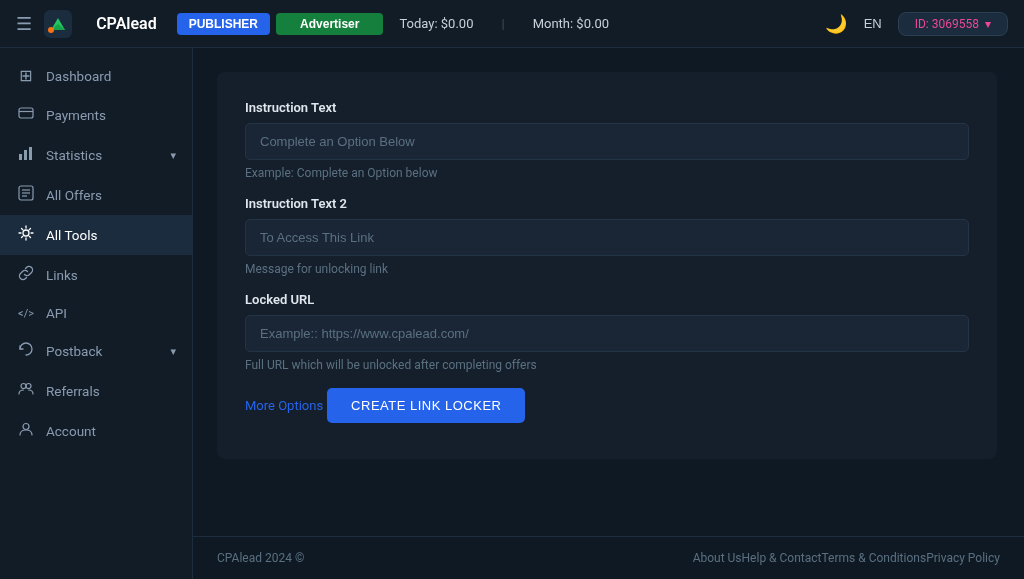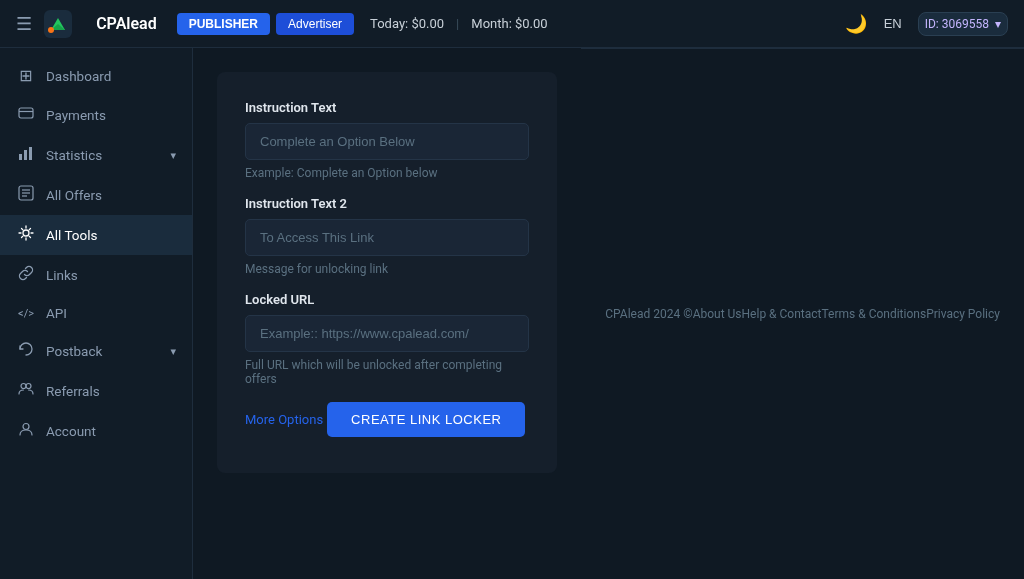"Advertiser" .btn-advertiser { background: #1d4ed8 -> #15803d; font-weight: 400 -> 700; padding: 4px 12px -> 4px 24px }
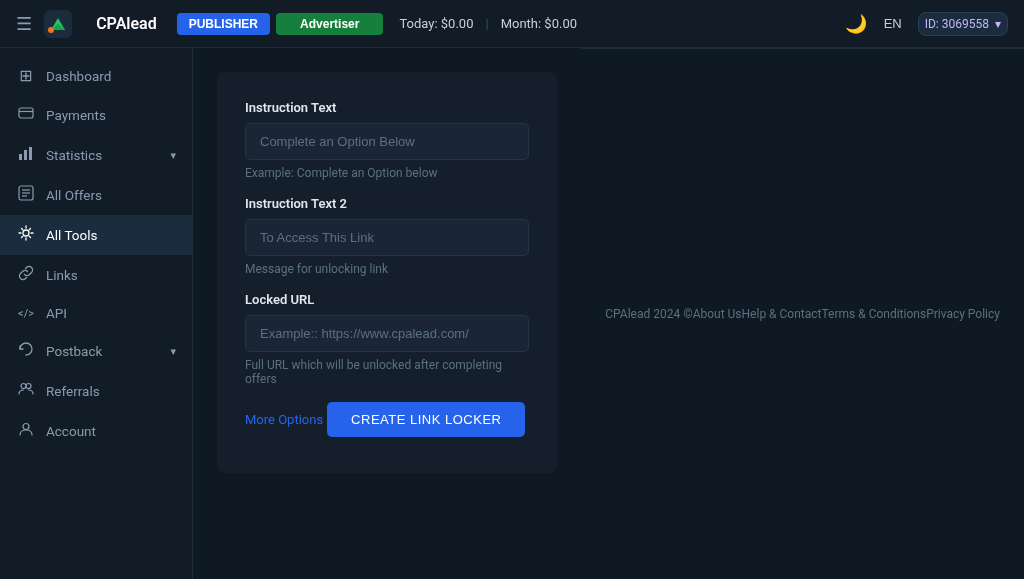"Today: $0.00" .header-stats { gap: 8px -> 24px }
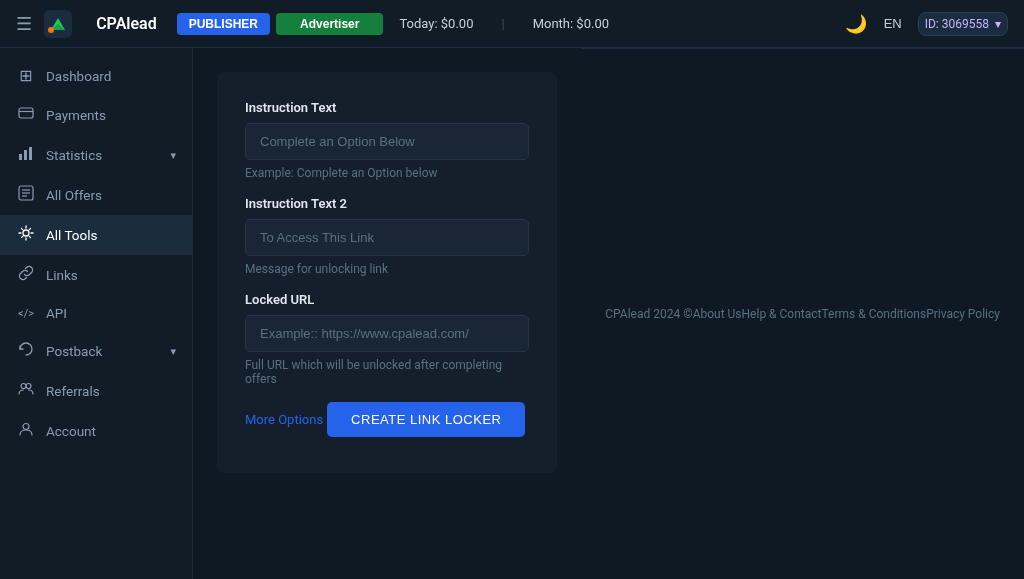"ID: 3069558" .id-btn { color: #c4b5fd -> #ec4899; padding: 4px 6px -> 4px 16px }
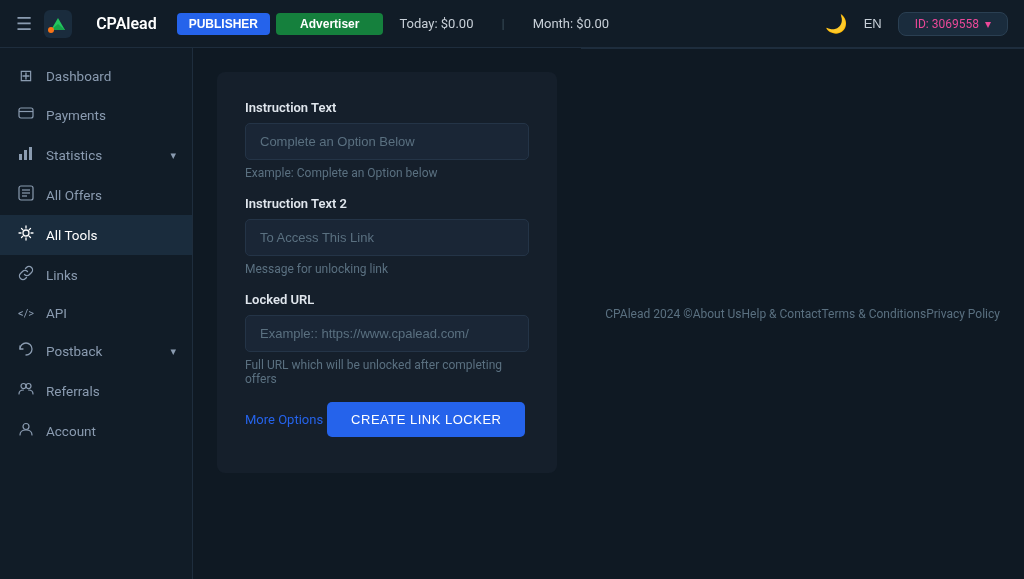"Instruction Text" .content-area { flex-direction: row -> column }
